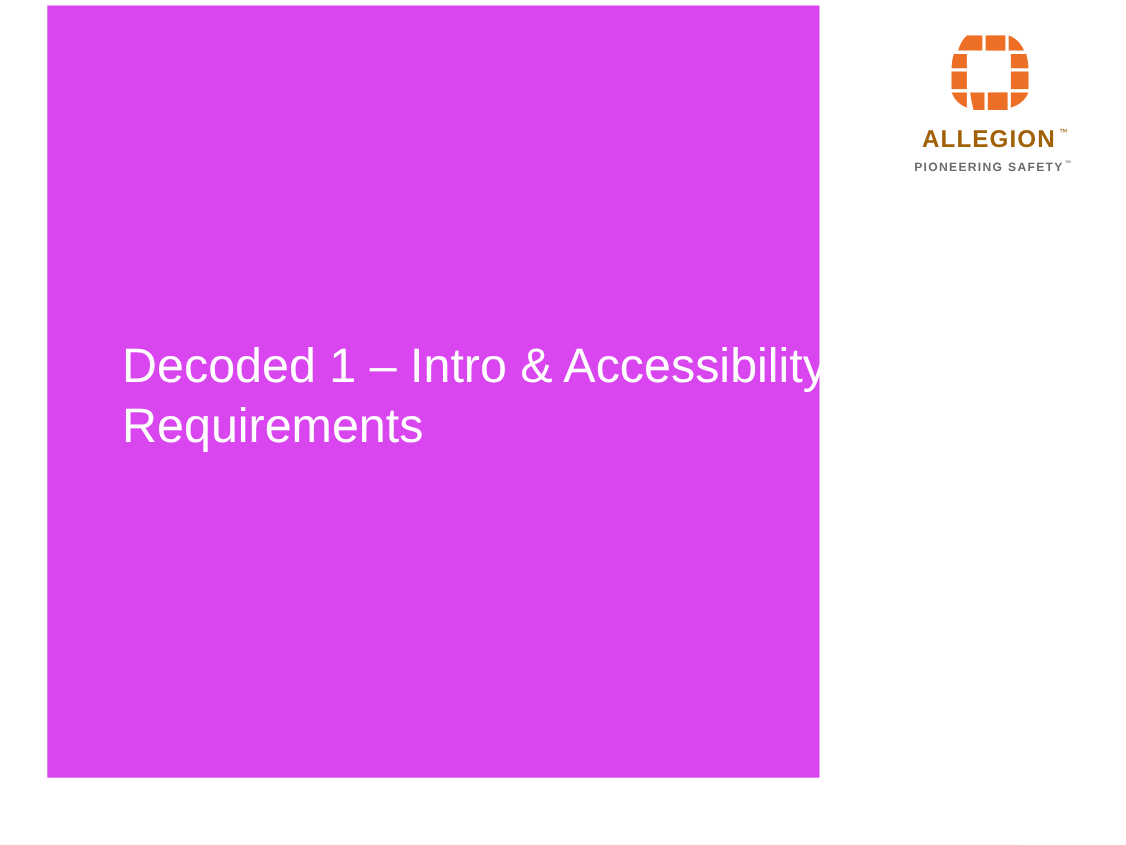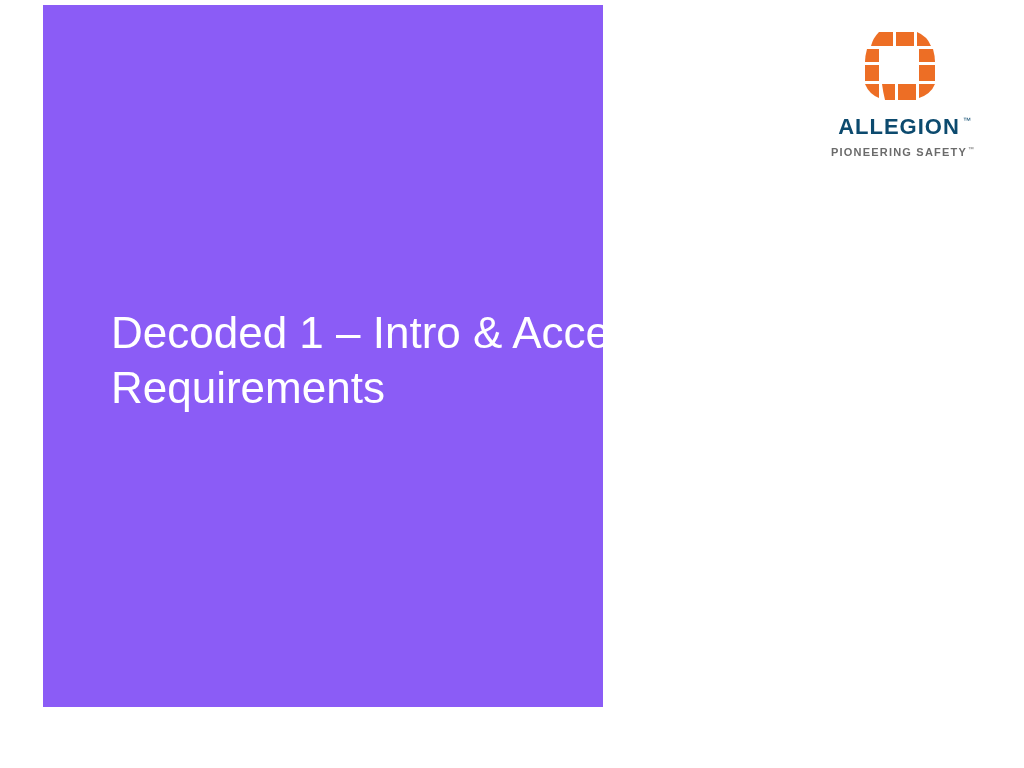"ALLEGION" .logo-name { color: #0c4a6e -> #a16207 }
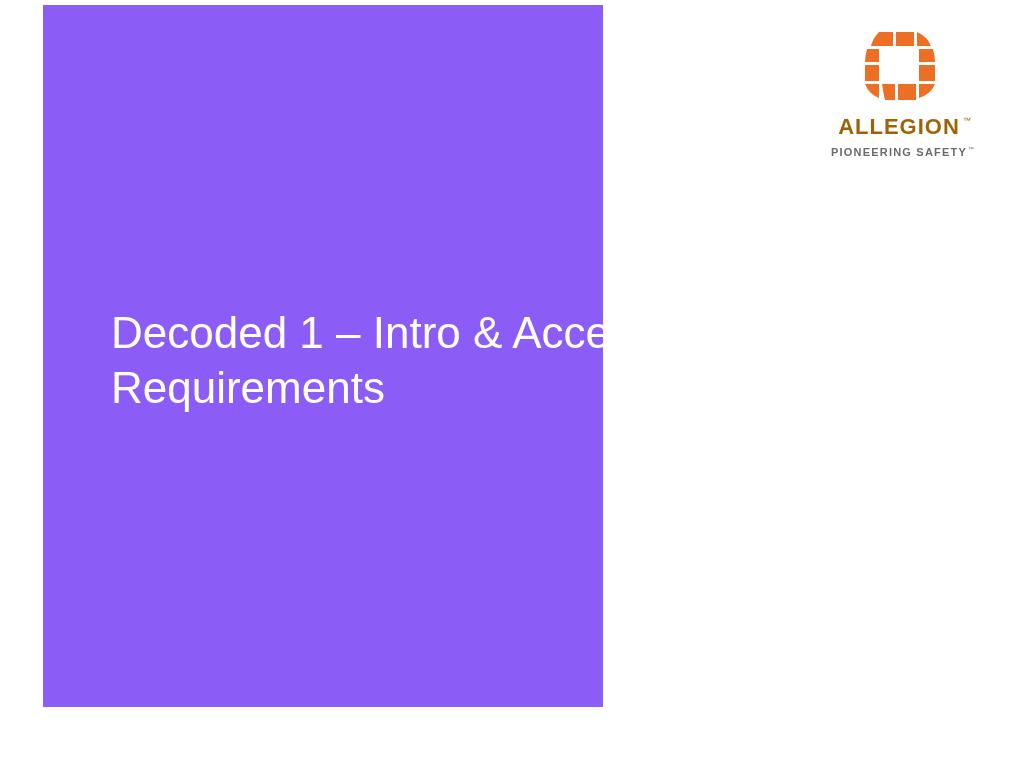"Decoded 1 – Intro &" .orange-block { background: #8b5cf6 -> #d946ef; width: 560px -> 702px }
